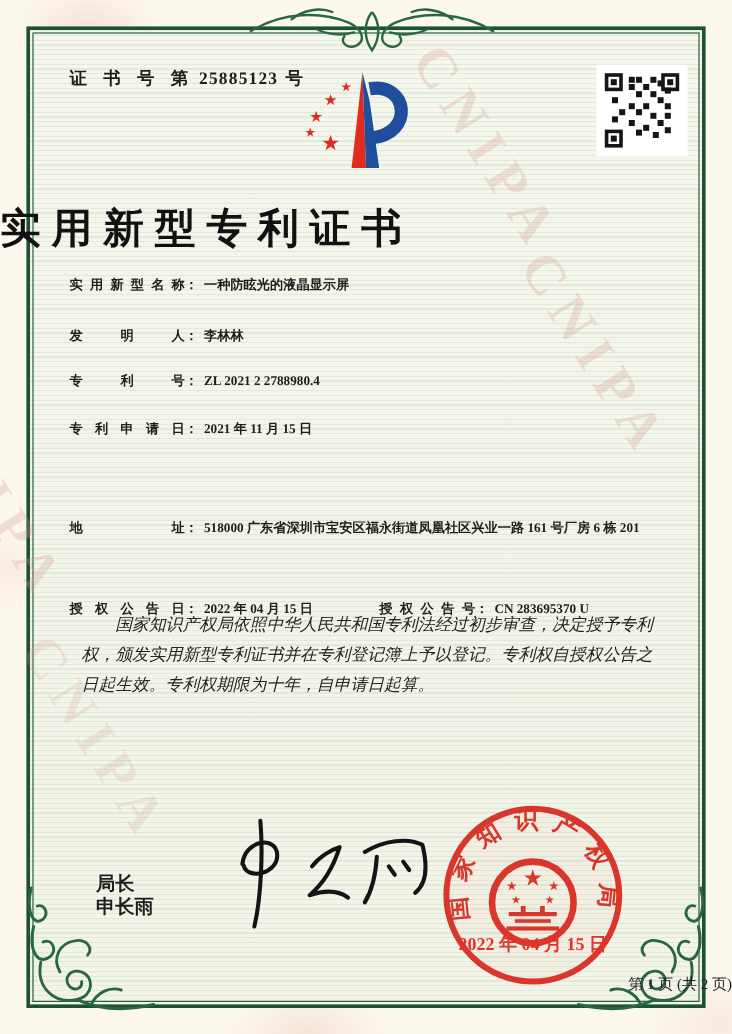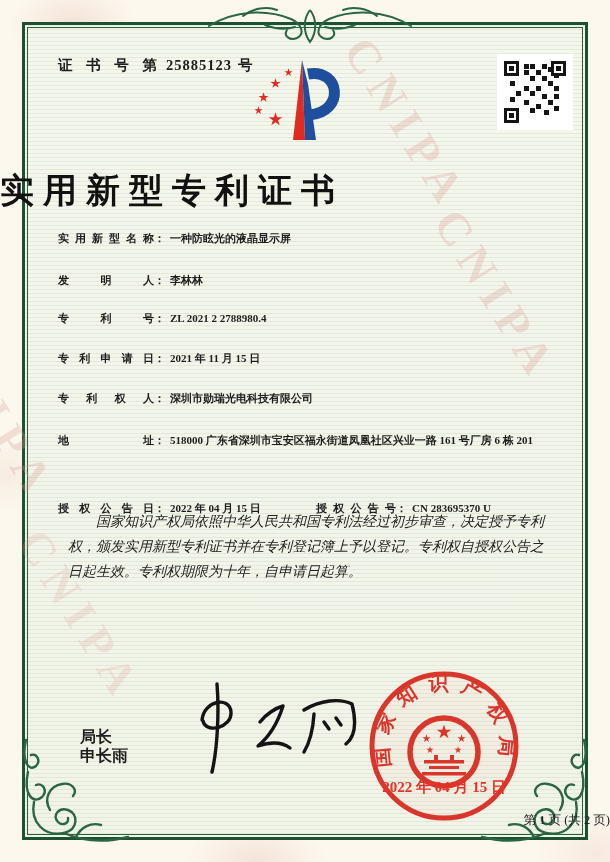"专利权人： 深圳市勋瑞光电科技有限公司" div.frow { html: <div> <span>专利权人</span><span>：</span><span>深圳市勋瑞光电科技有限公司</span> </div> -> none }
